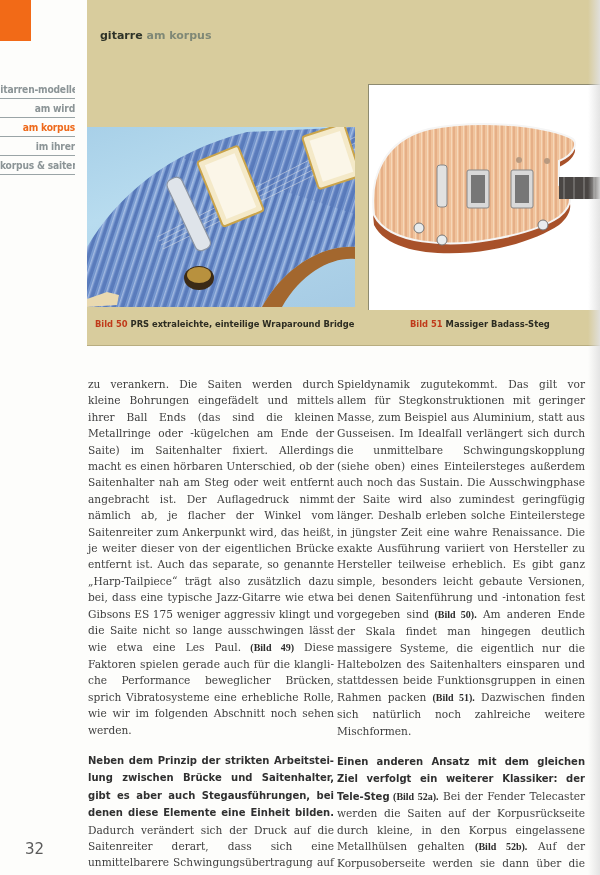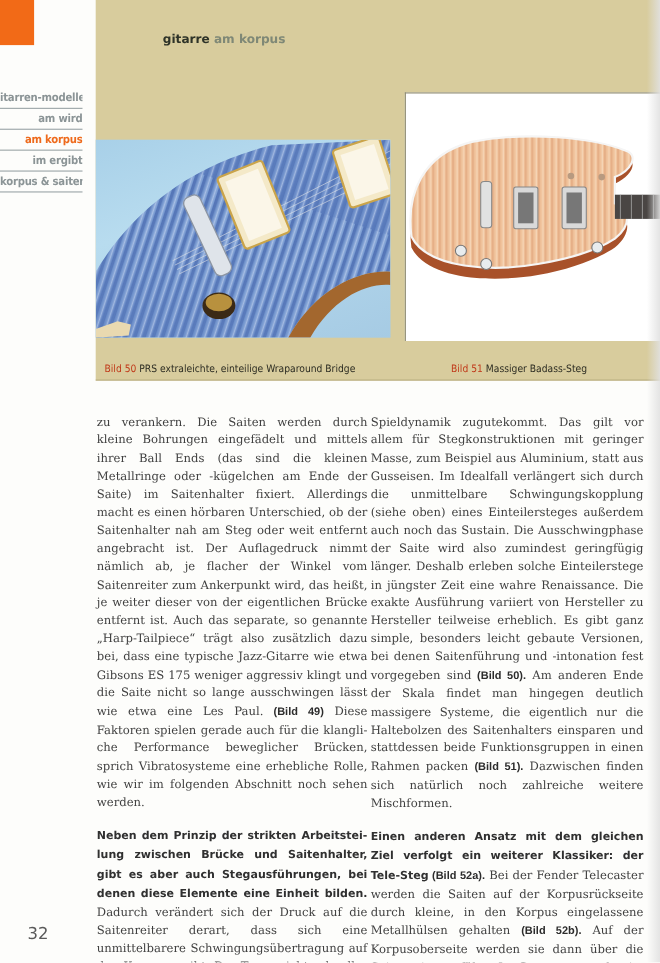"gitarre am korpus" .header-title { margin-left: 48px -> none }
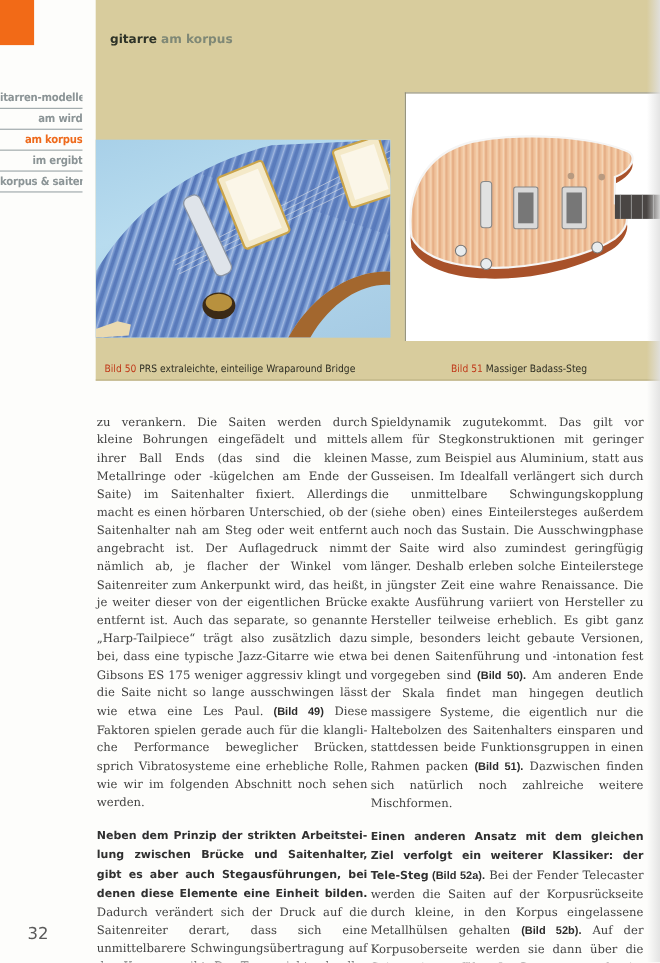"im ergibt" div.item { text: ergibt -> ihrer }
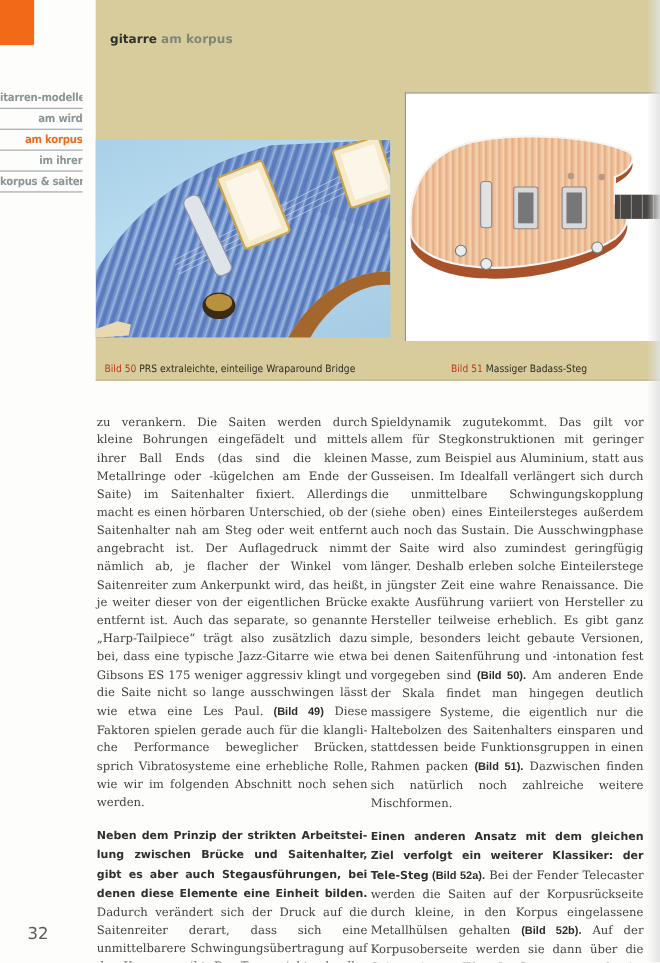"Bild 50 PRS extraleichte, einteilige" .caption { font-weight: normal -> bold; top: 330px -> 318px }
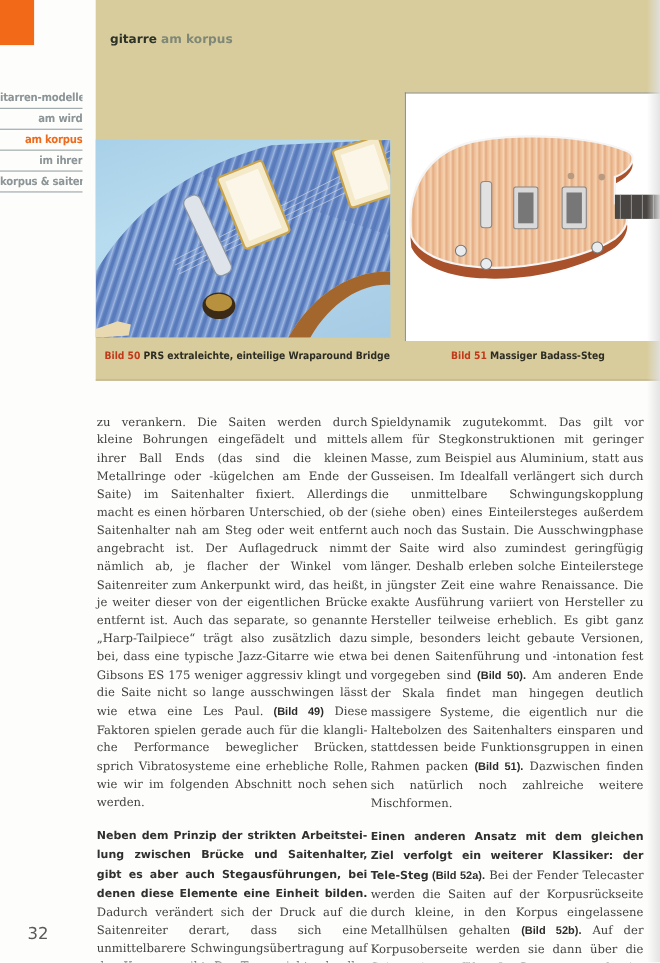"(Bild 50)." .col b { font-family: Liberation Sans, sans-serif -> Liberation Serif, serif }
